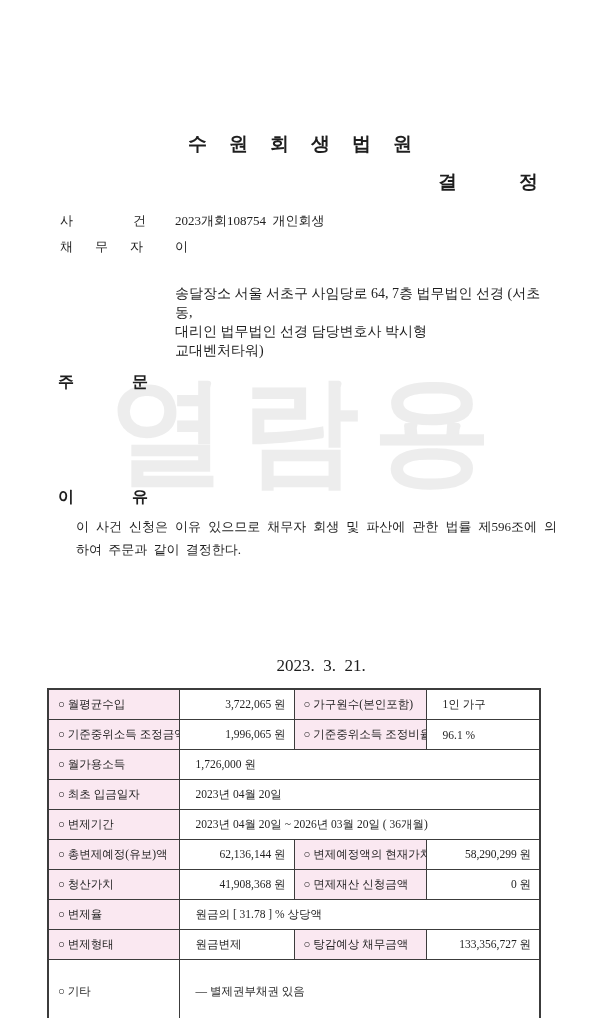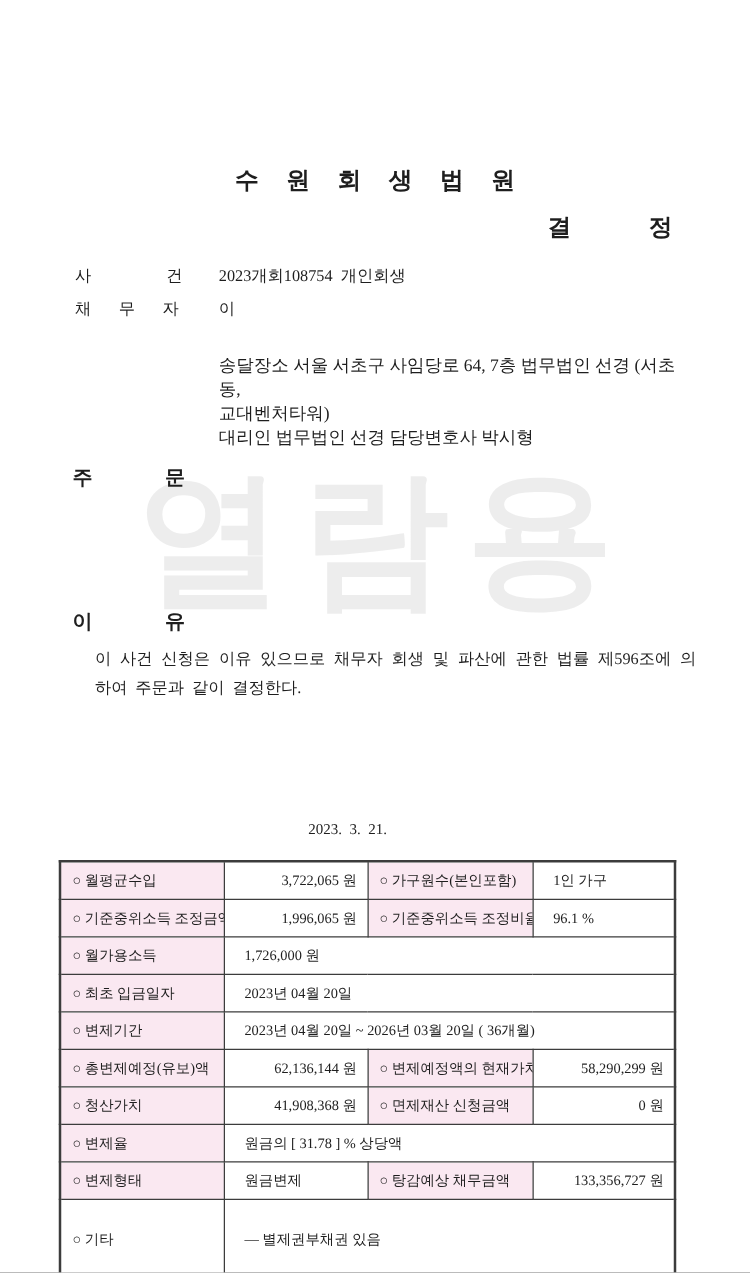"교대벤처타워)" div { order: before "대리인 법무법인 선경 담당변호사 박시형" -> after "대리인 법무법인 선경 담당변호사 박시형" }
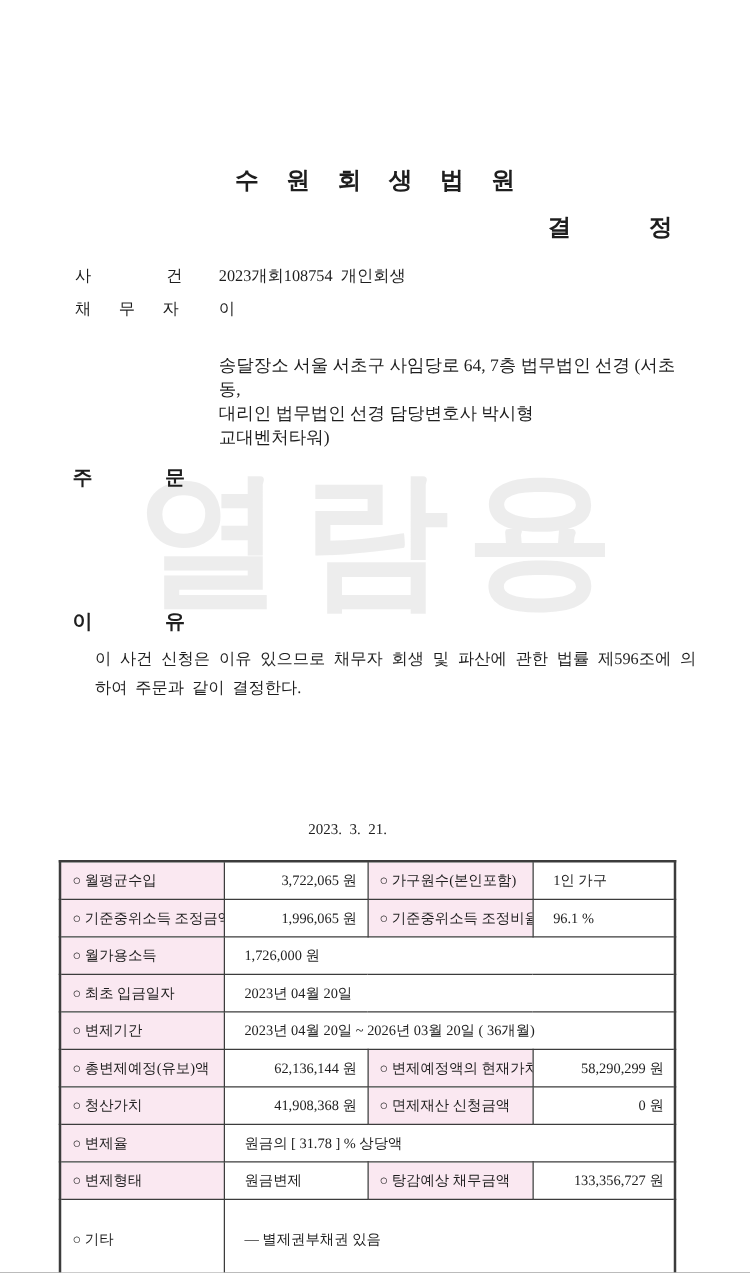"2023. 3. 21." .decision-date { font-size: 12px -> 17px; padding-left: none -> 43px }
